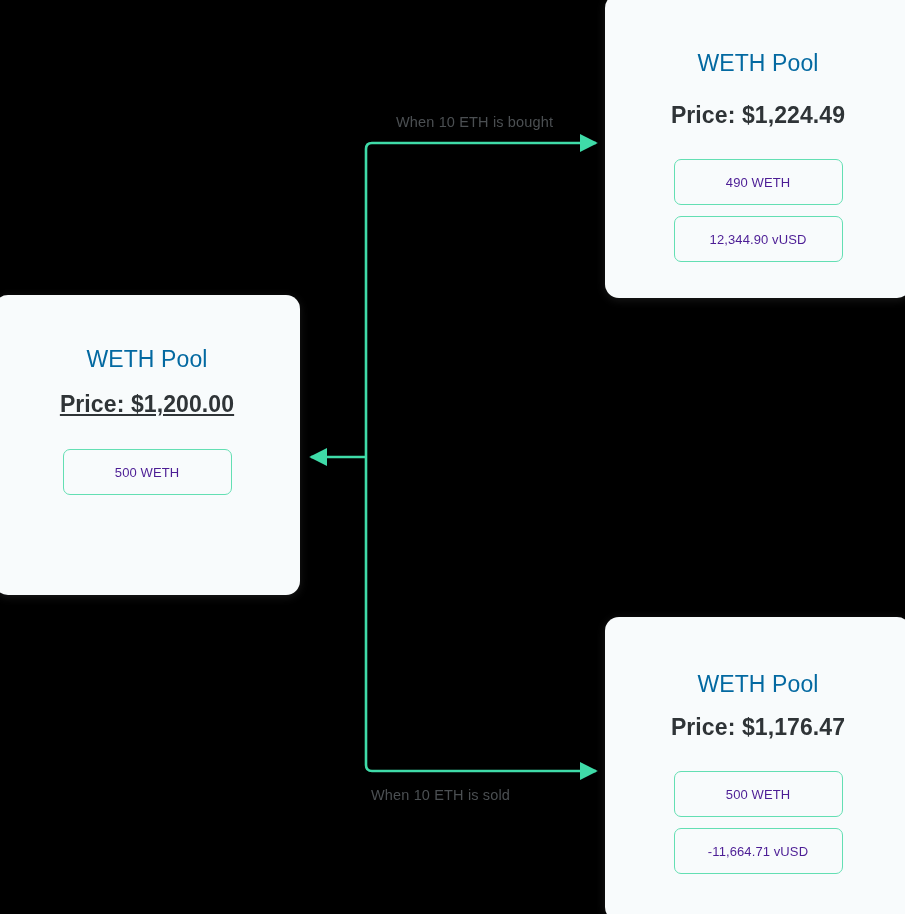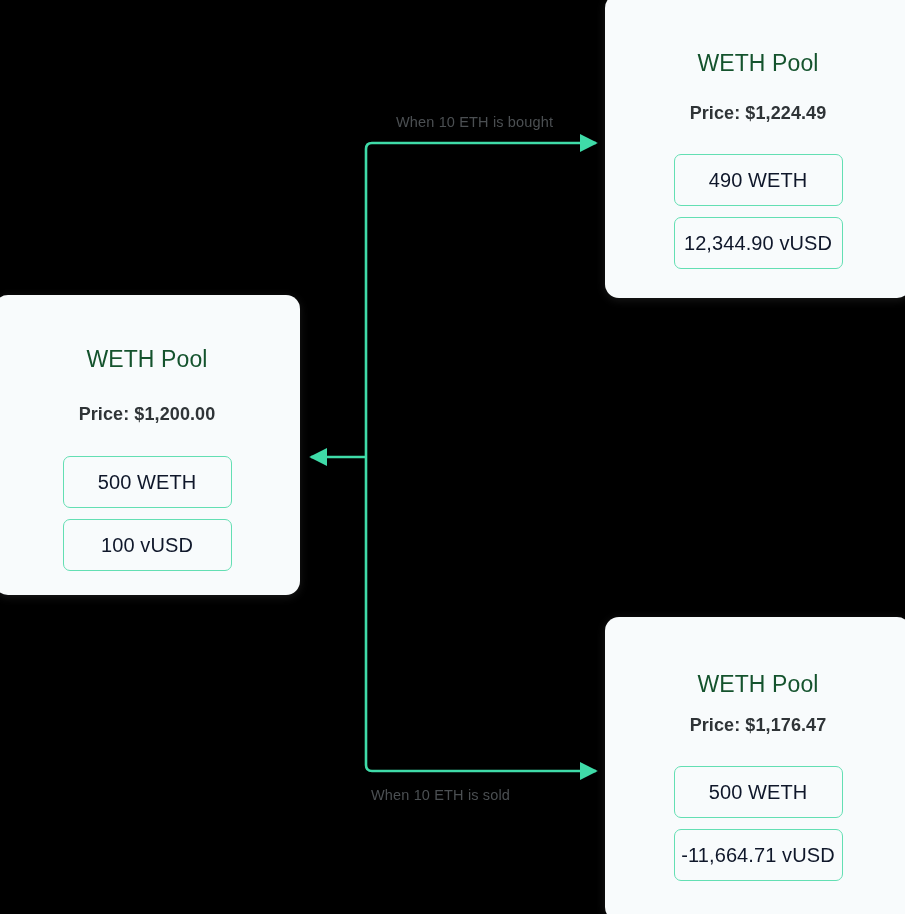"WETH Pool" .card-title { color: #14532d -> #0369a1 }
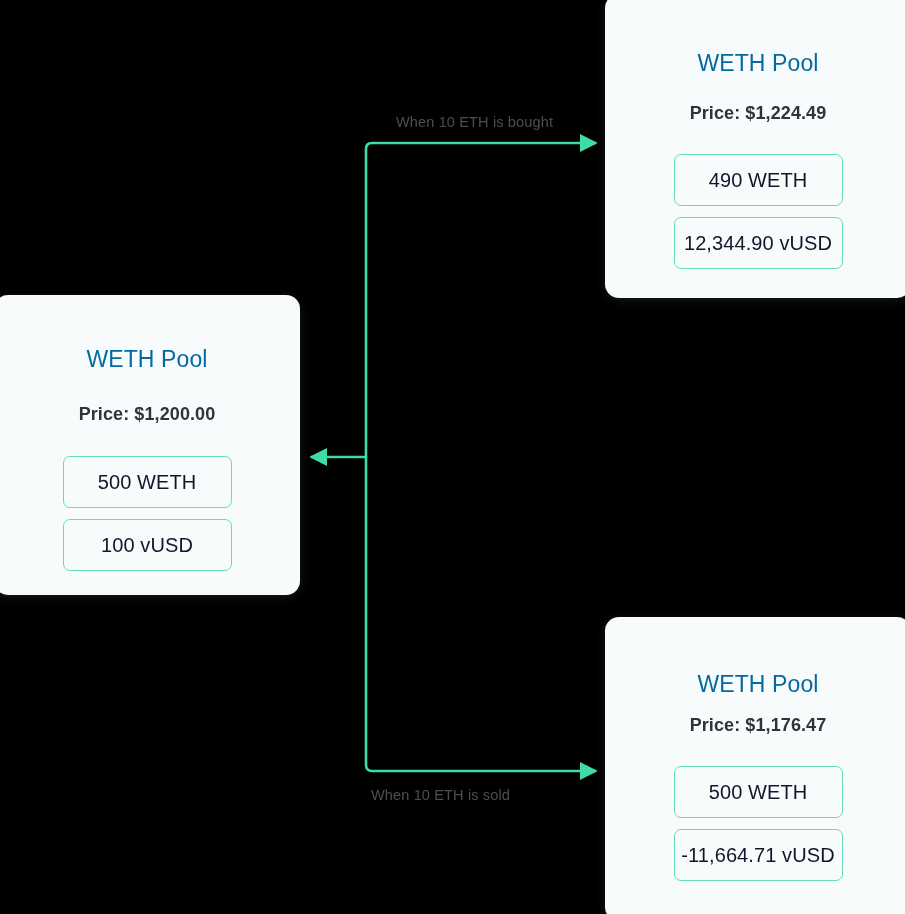"Price: $1,224.49" .card-price { font-size: 18px -> 23px }
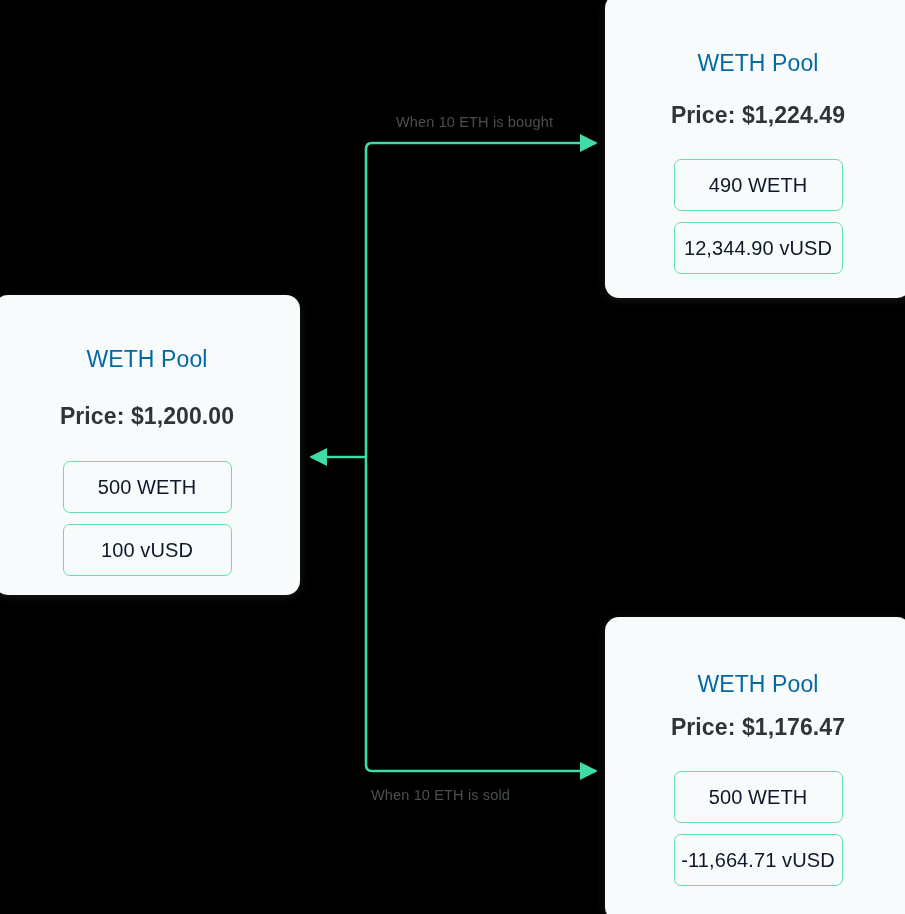"490 WETH" .token-box { color: #0f172a -> #4c1d95; font-size: 20px -> 13px; height: 52px -> 46px }
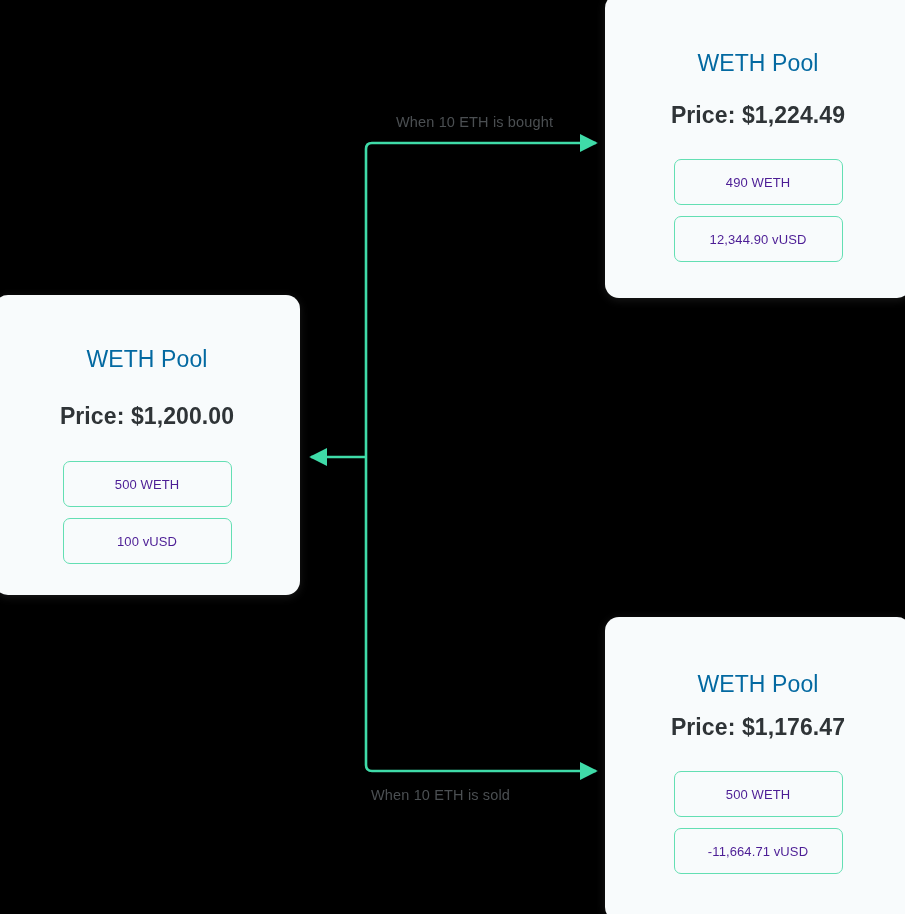"Price: $1,200.00" #card-left .card-price { margin-top: 34px -> 22px; text-decoration: none -> underline }
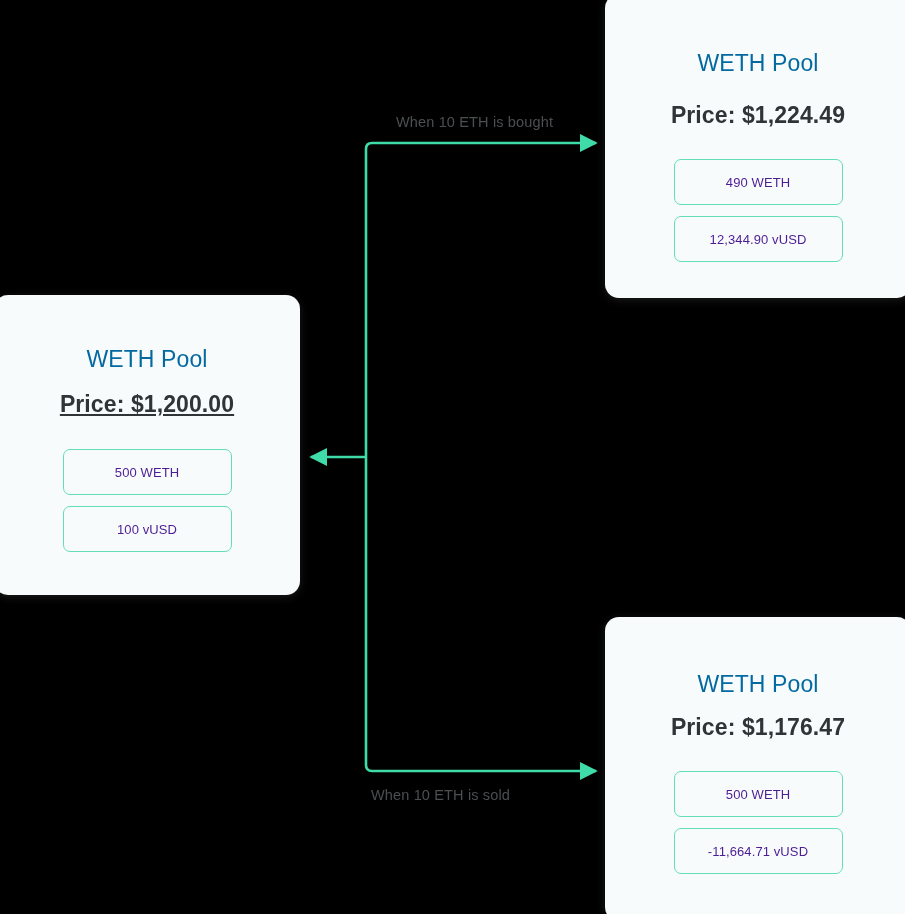"100 vUSD" div.token-box { html: <div>100 vUSD</div> -> none }
